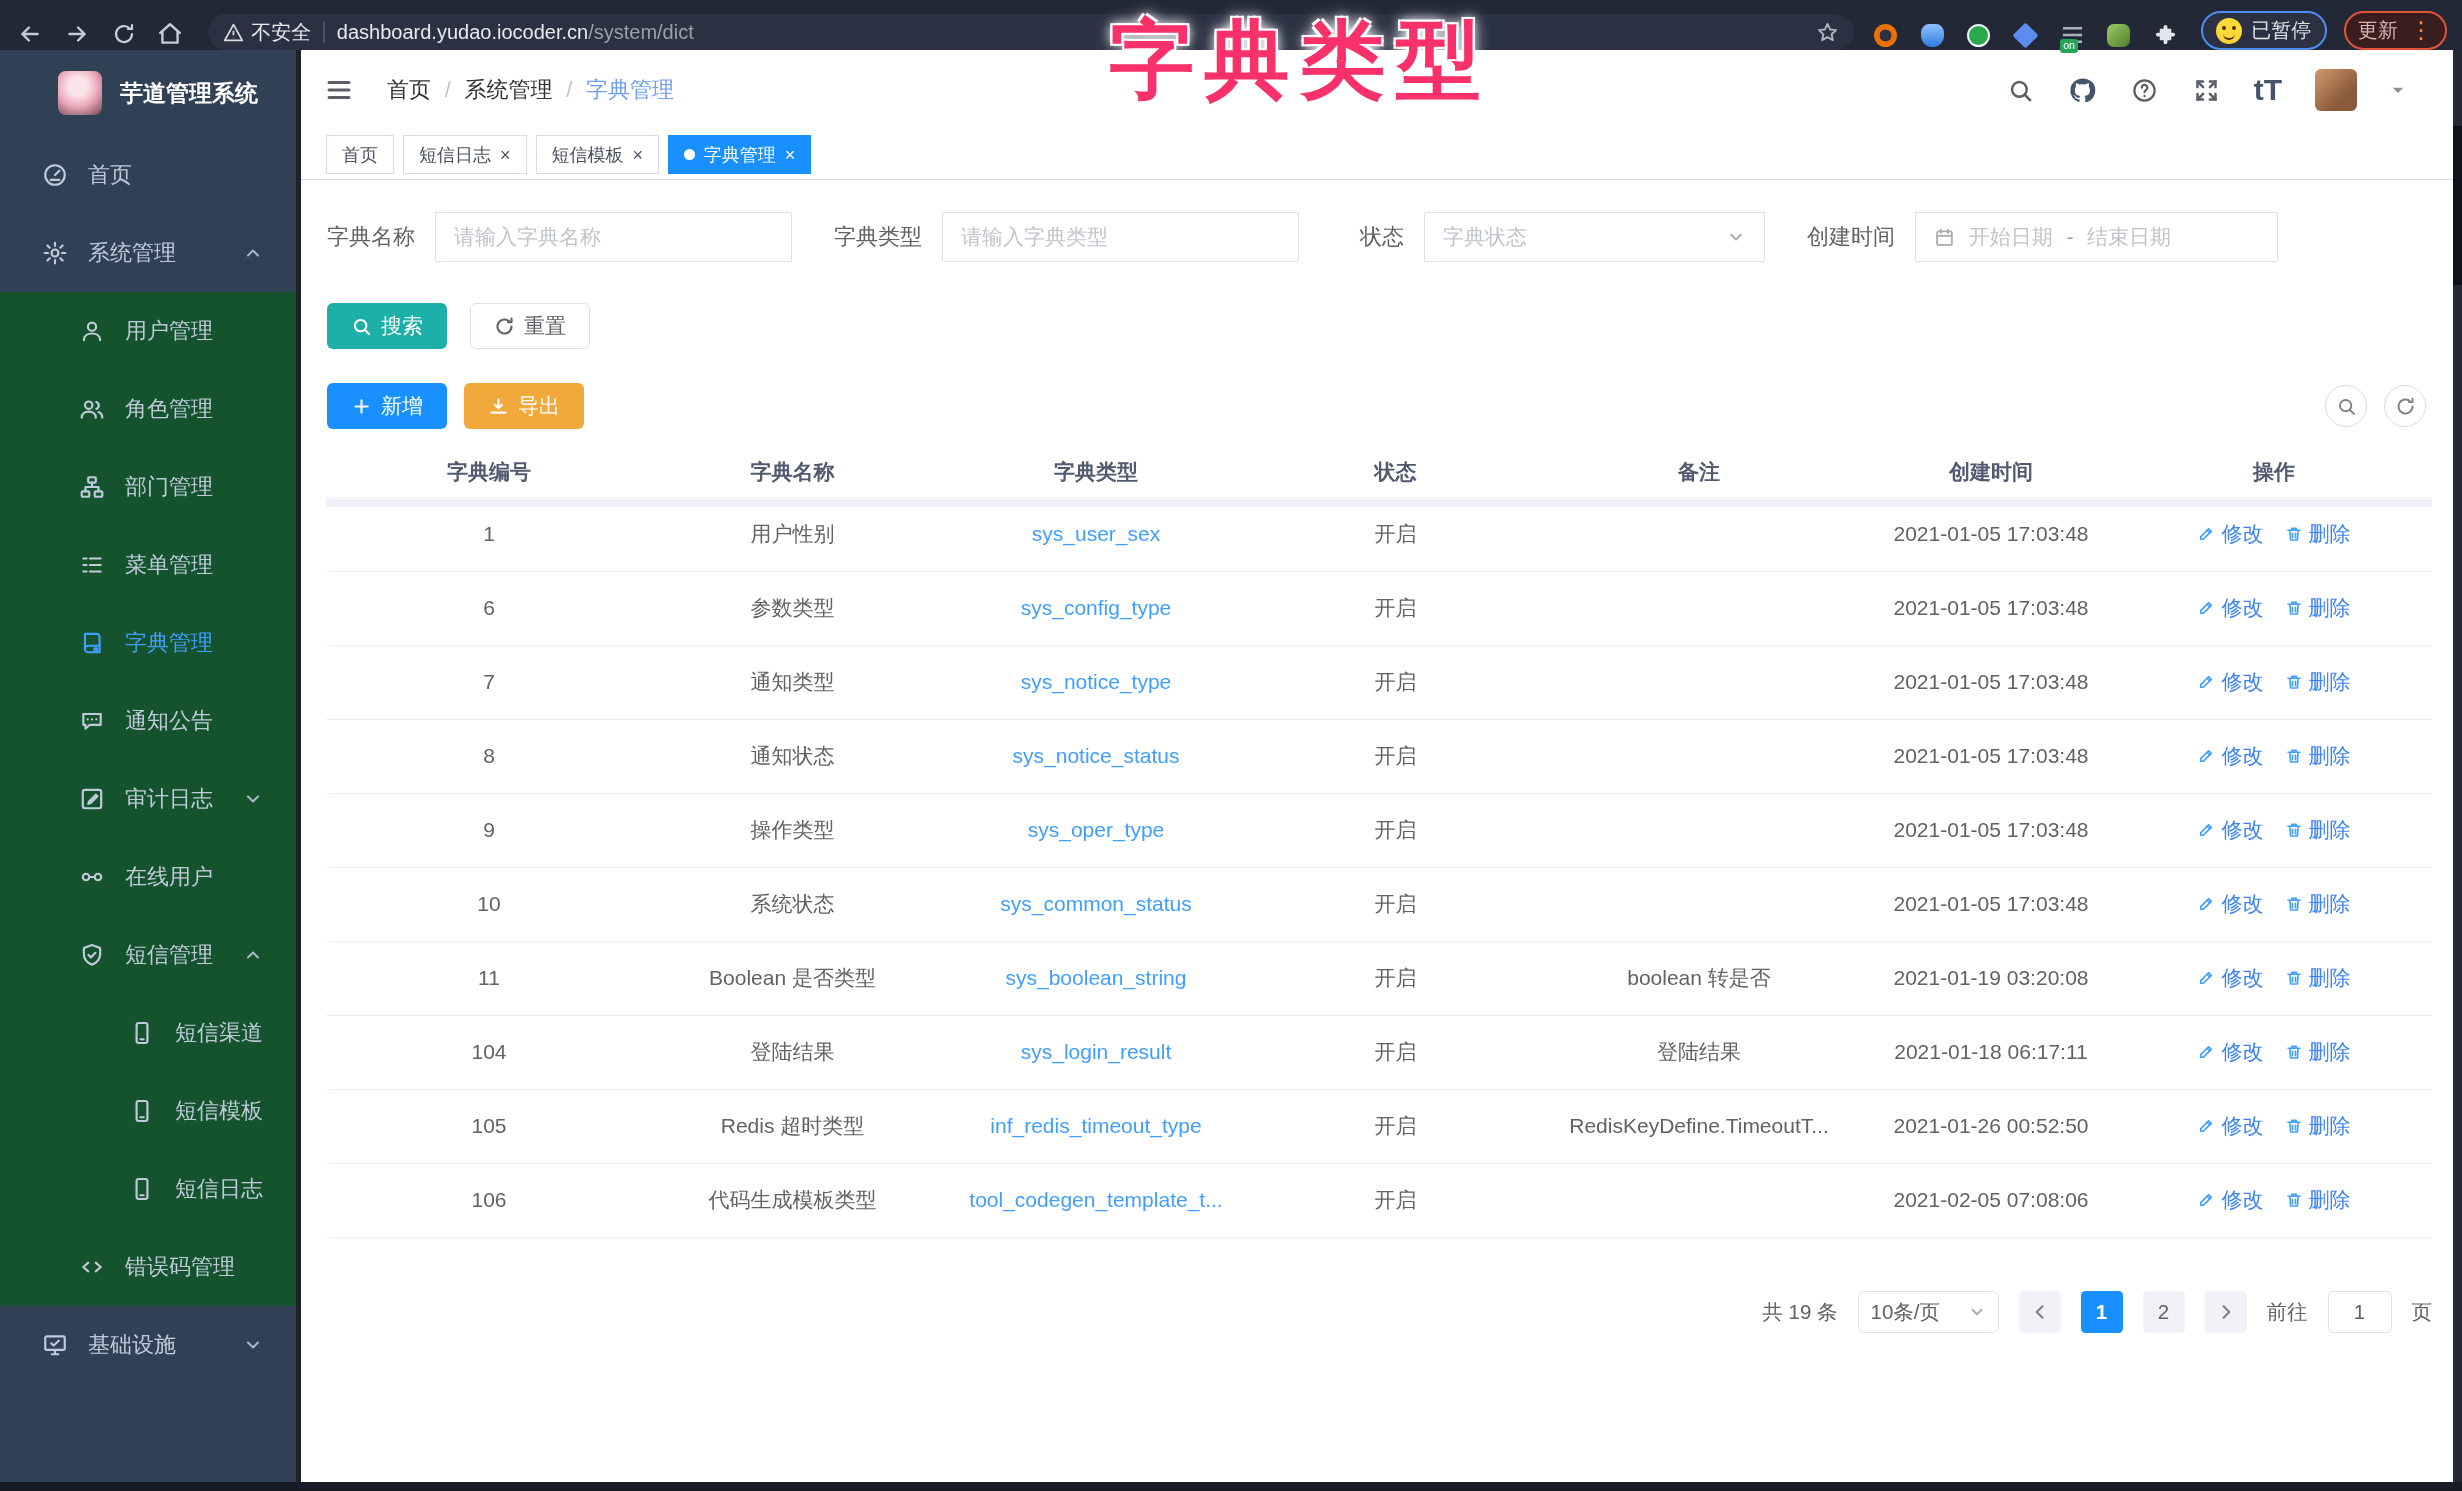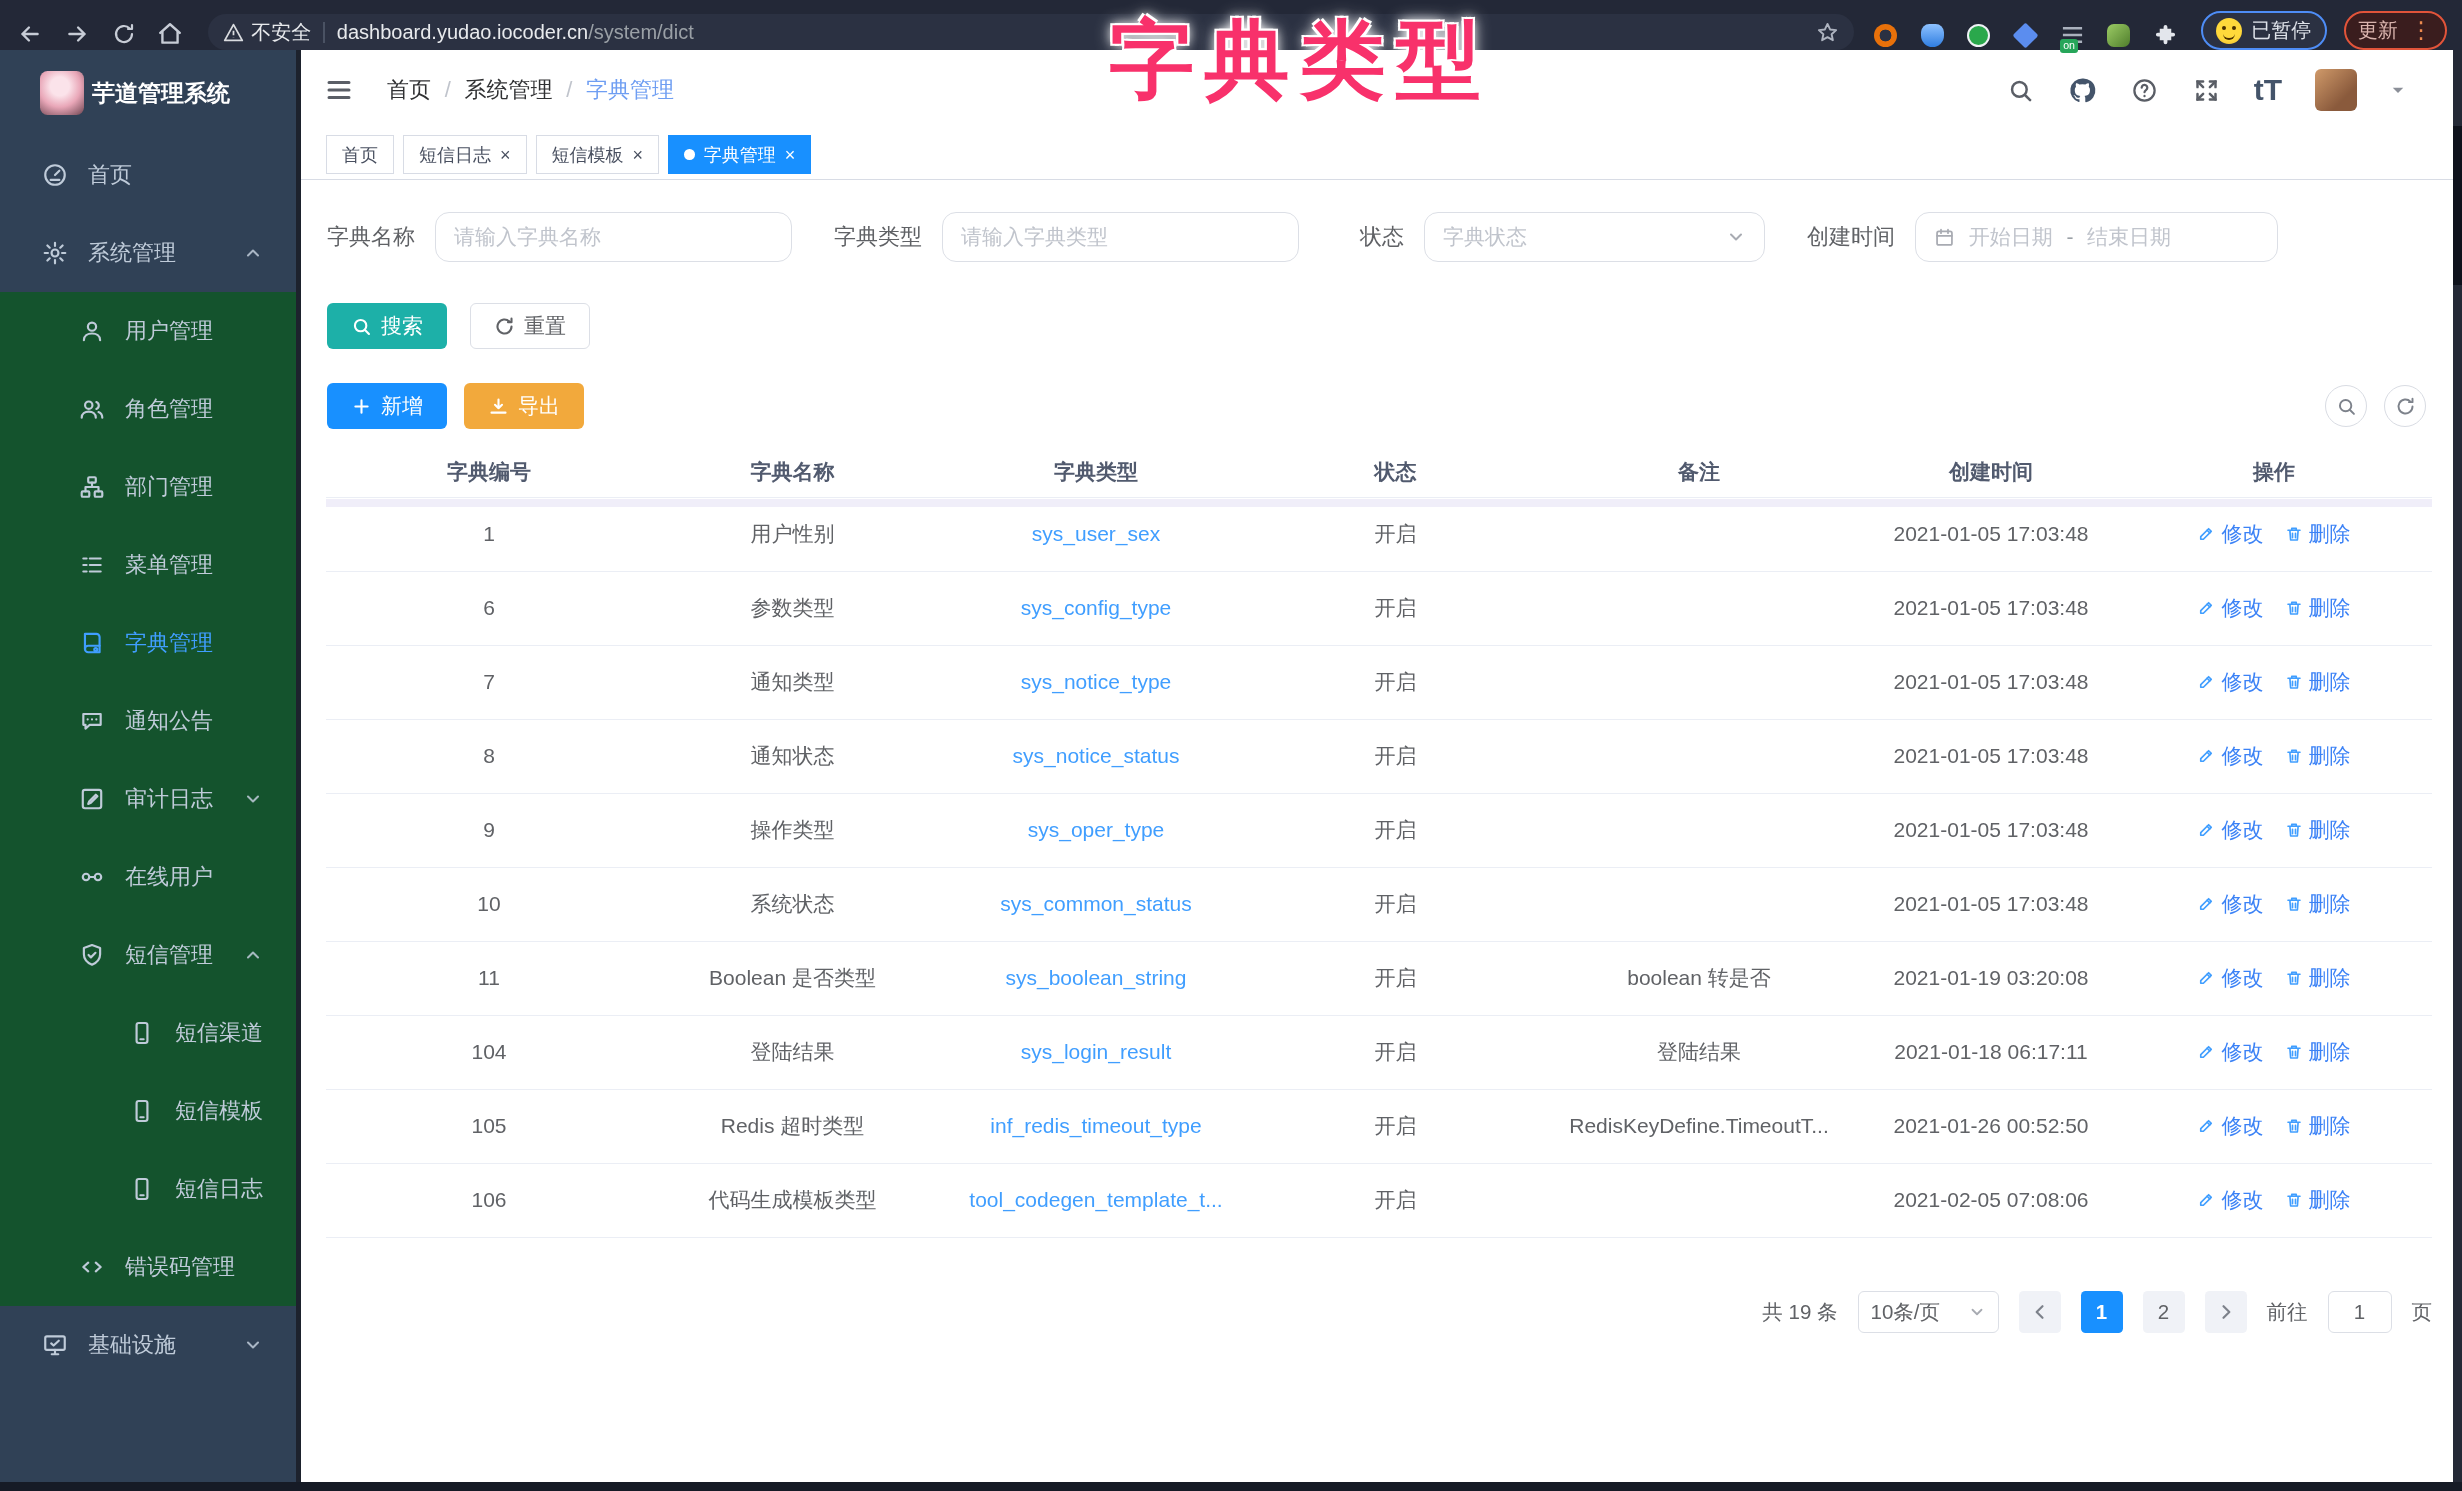"芋道管理系统" .logo-row { gap: 8px -> 18px; padding-left: 40px -> 58px }
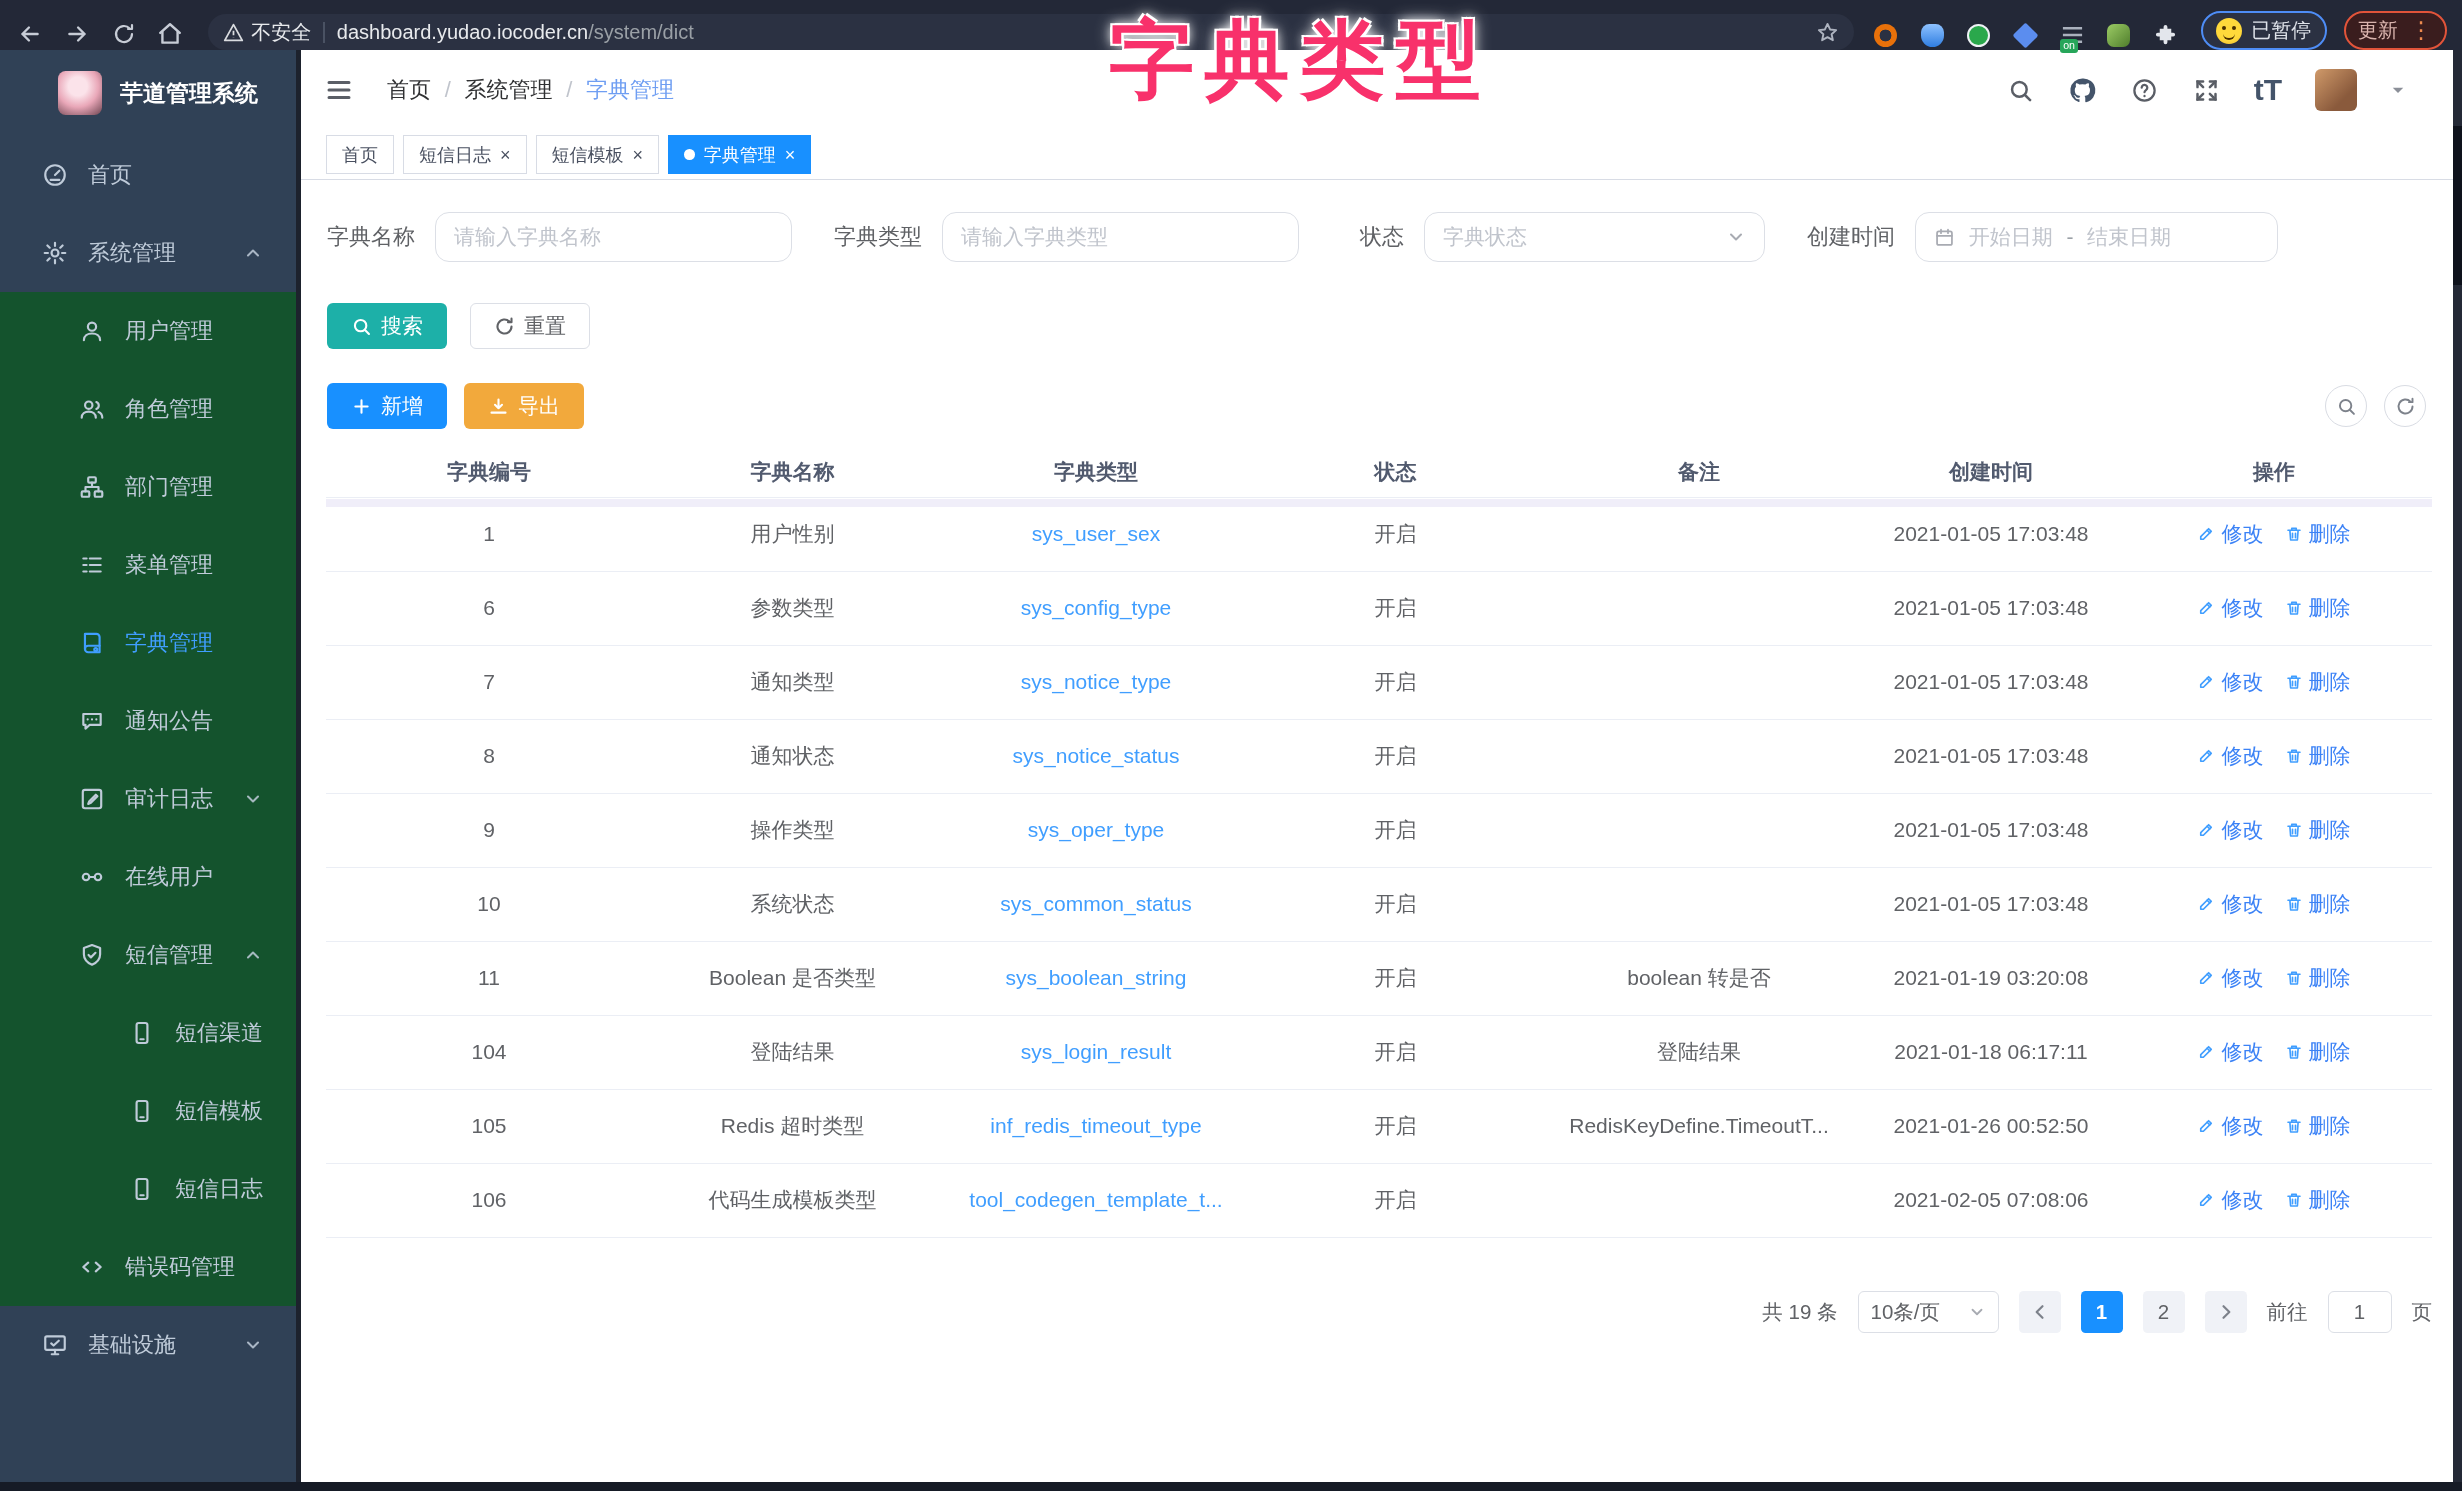"请输入字典名称" .finput { border-radius: 14px -> 2px }
